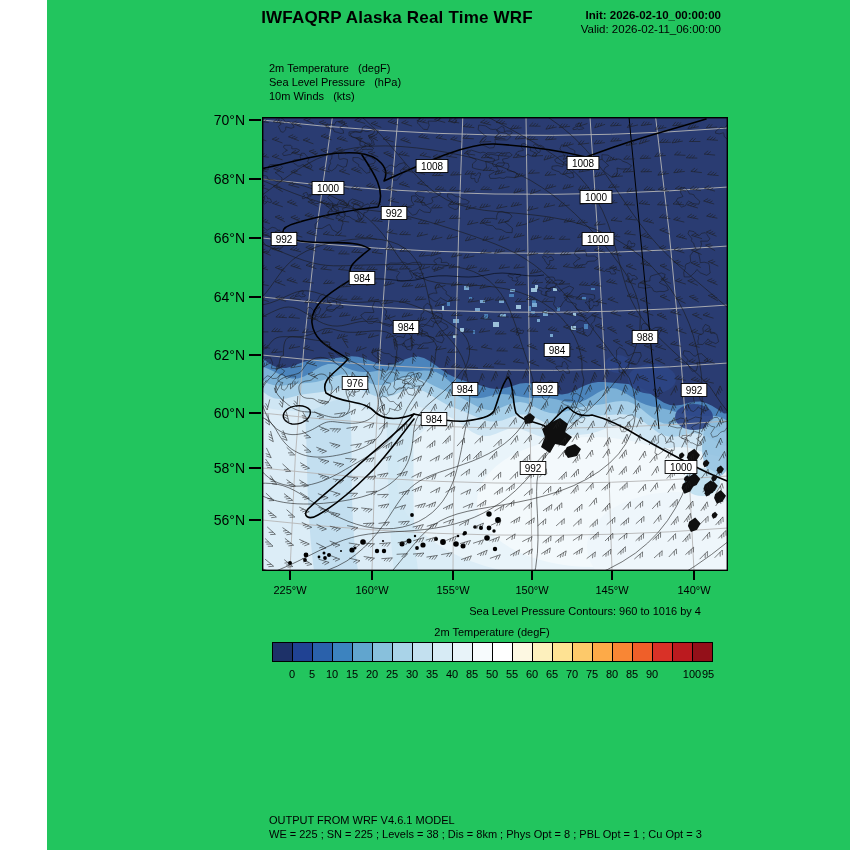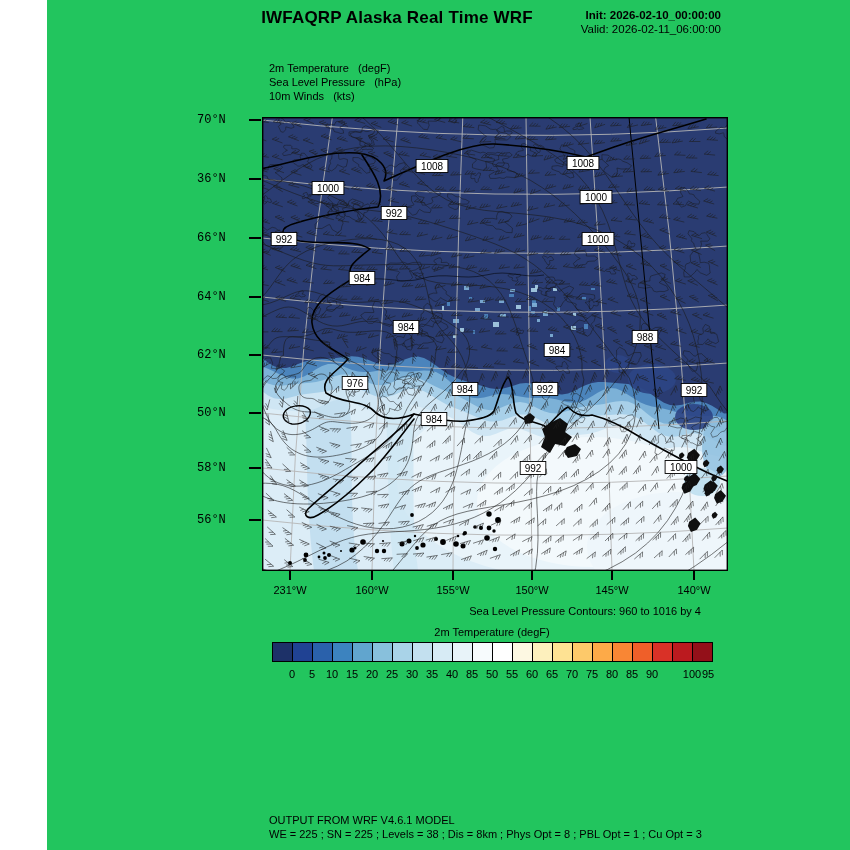"70°N" .lat-label { font-family: Liberation Mono, monospace -> none; font-size: 12px -> 14px; text-align: left -> right }
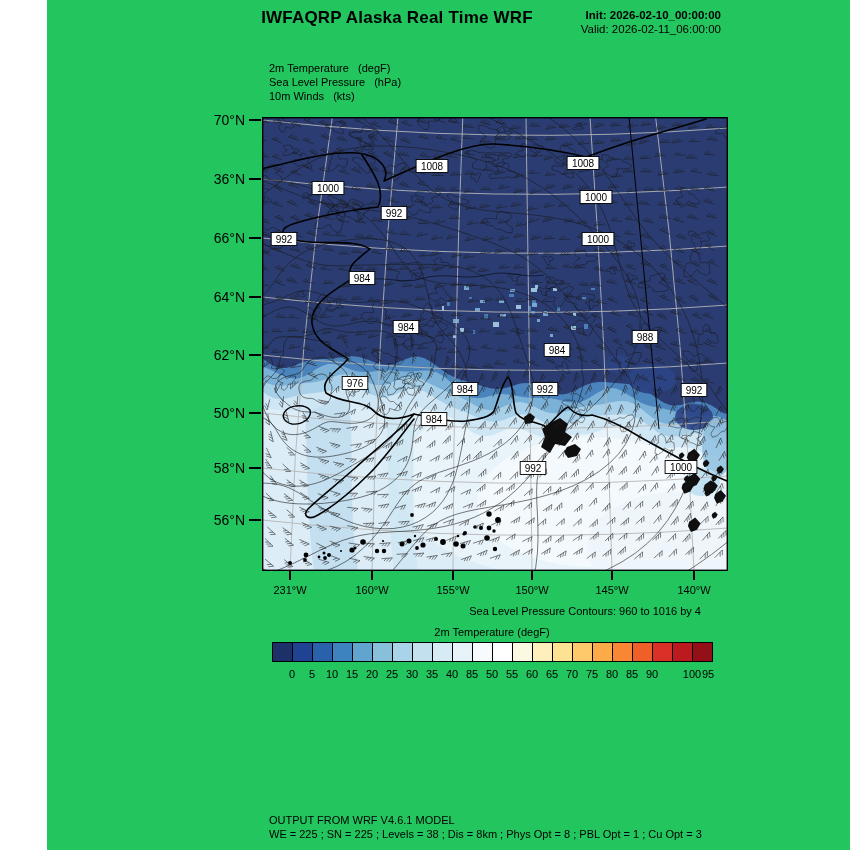"36°N" div.abs { text: 36 -> 68 }
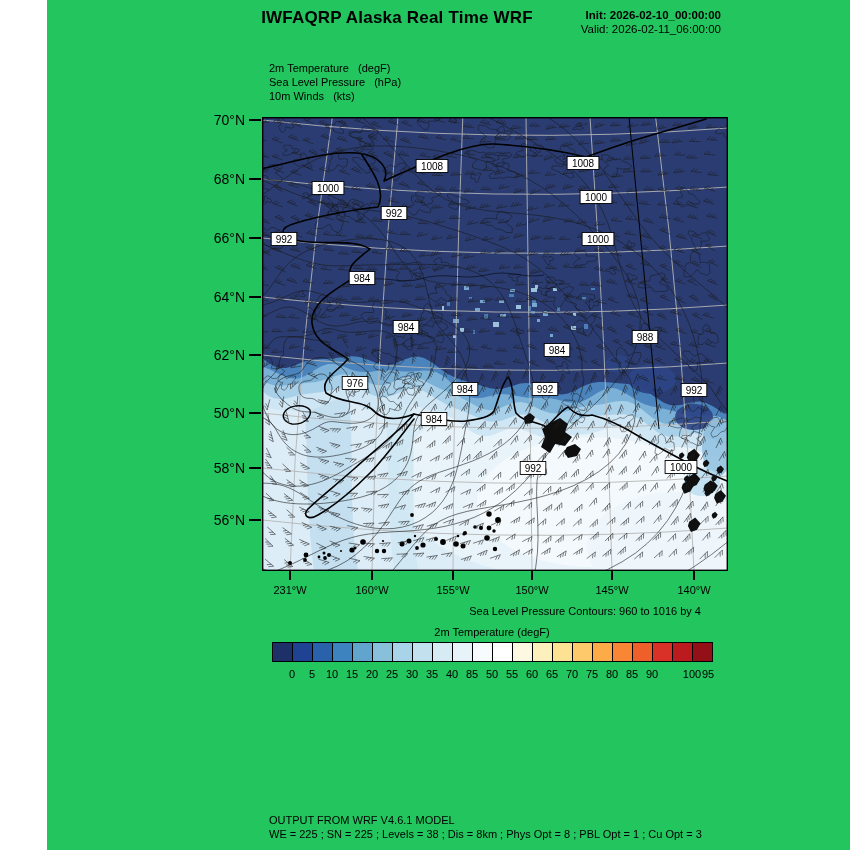"50°N" div.abs { text: 50 -> 60 }
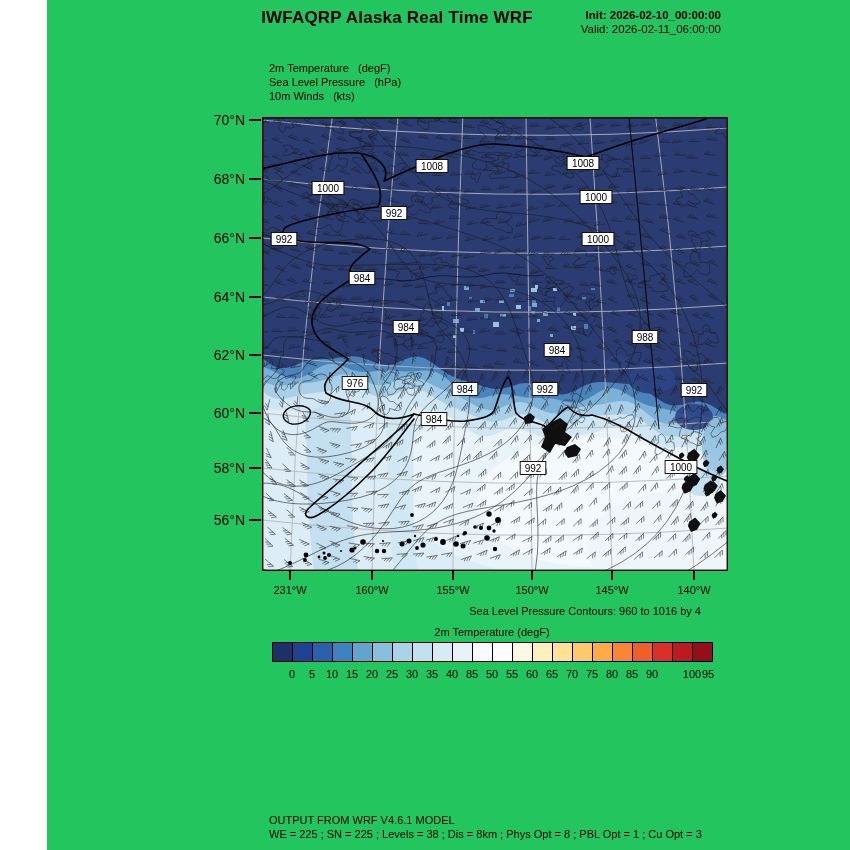"231°W" div.abs { text: 231 -> 225 }
